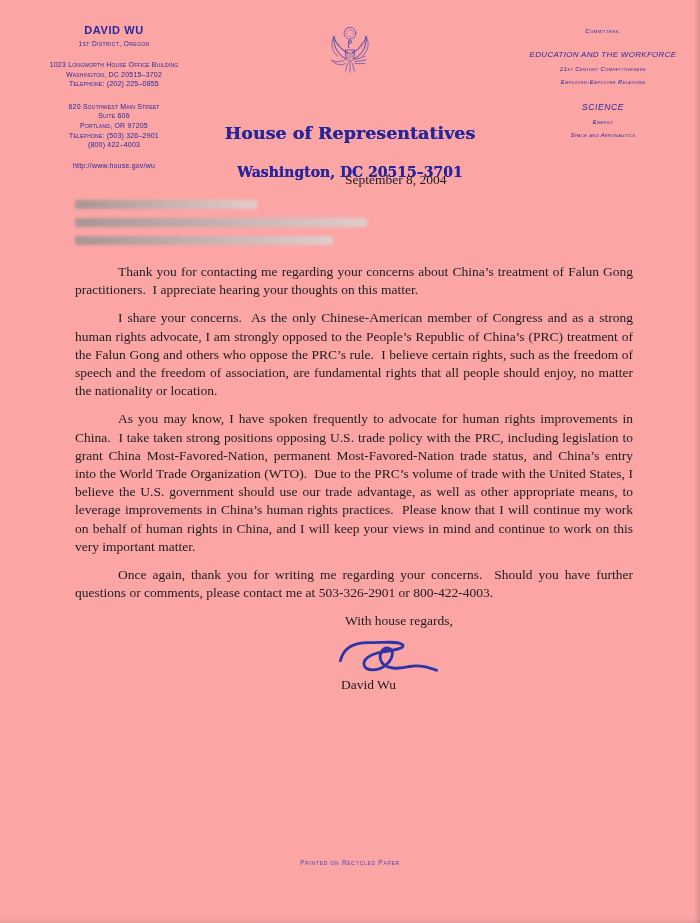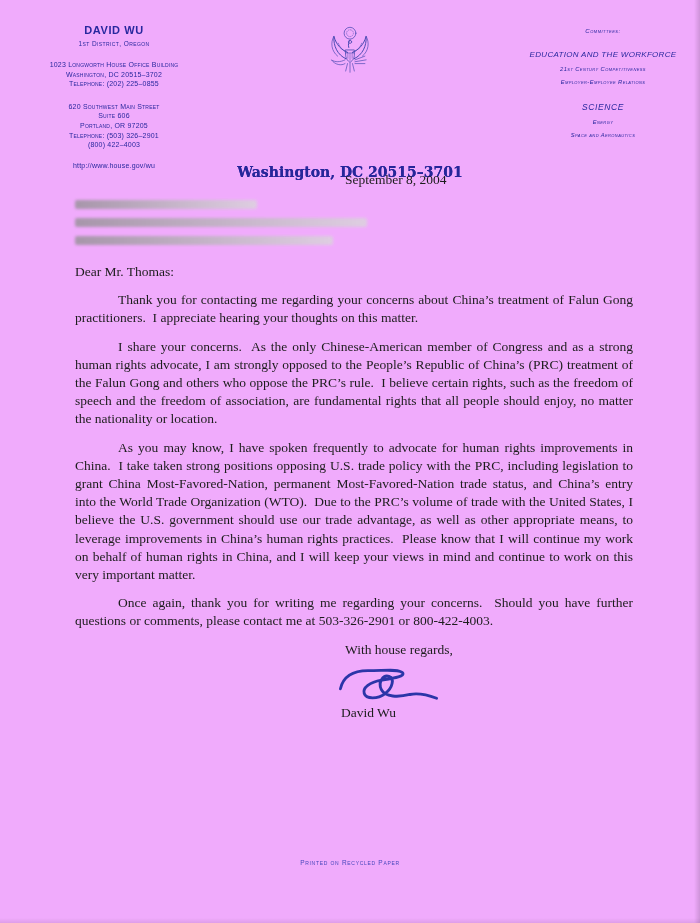"DAVID WU" .page { background: #f0abfc -> #fca5a5 }
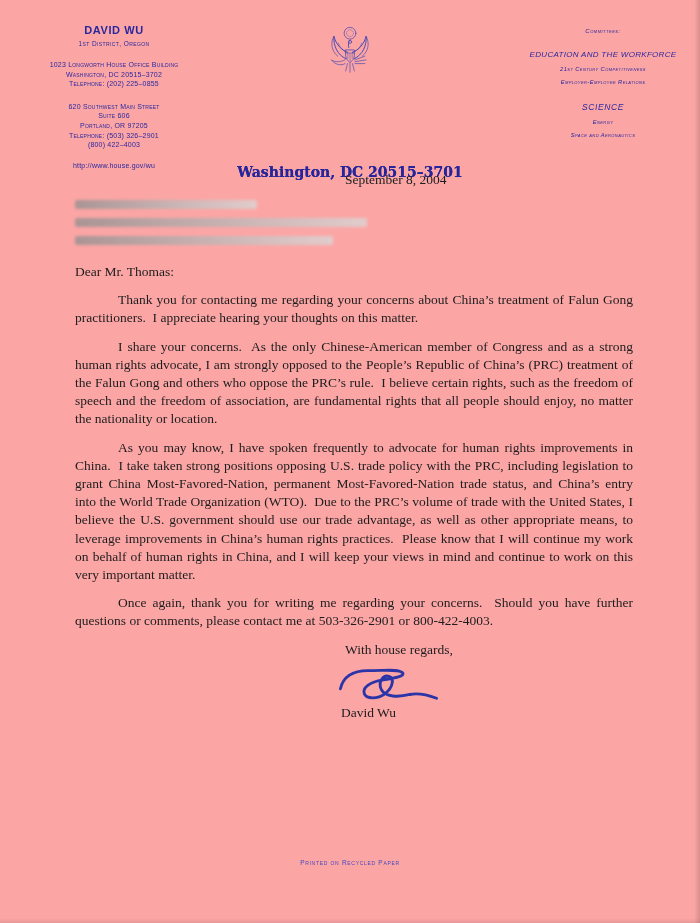"House of Representatives" div.congress-line { html: none -> <div>House of Representatives</div> }
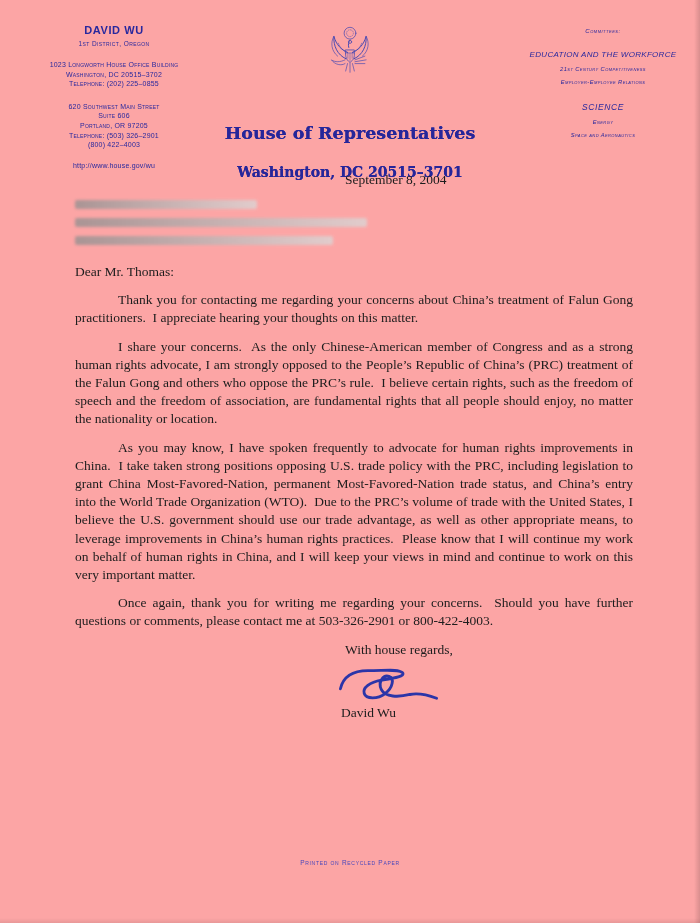"Dear Mr. Thomas:" div.salutation { html: <div>Dear Mr. Thomas:</div> -> none }
